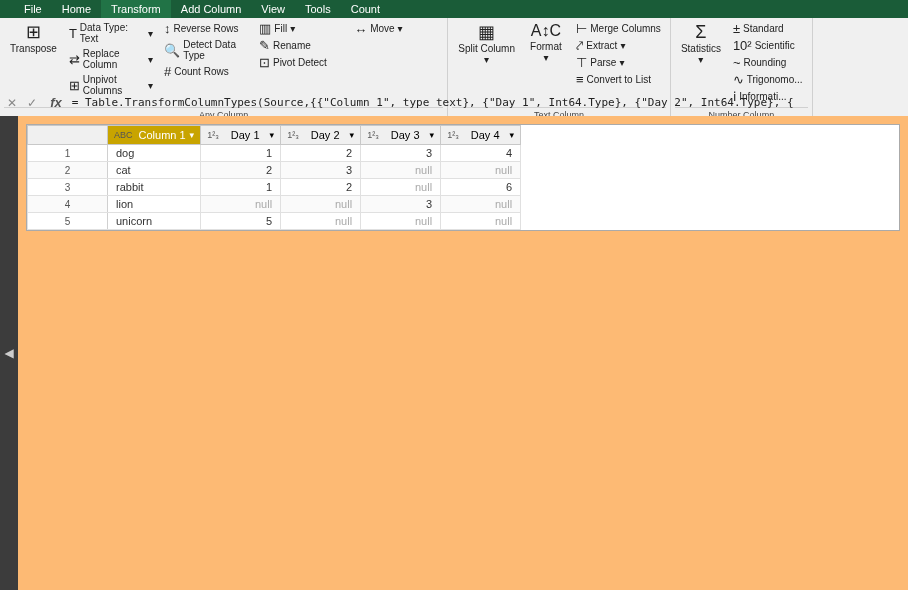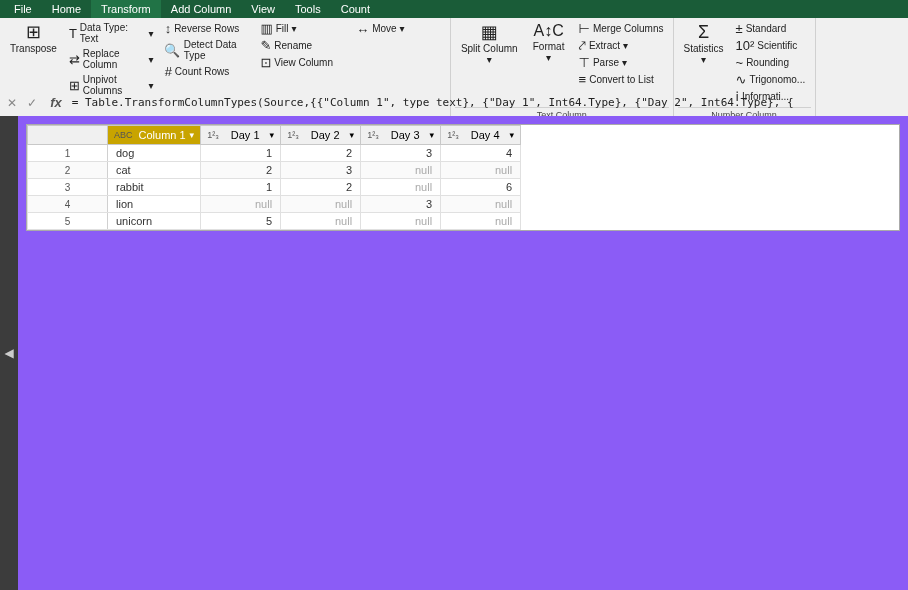"File" .ribbon-tabs { padding: 0 4px -> 0 14px }
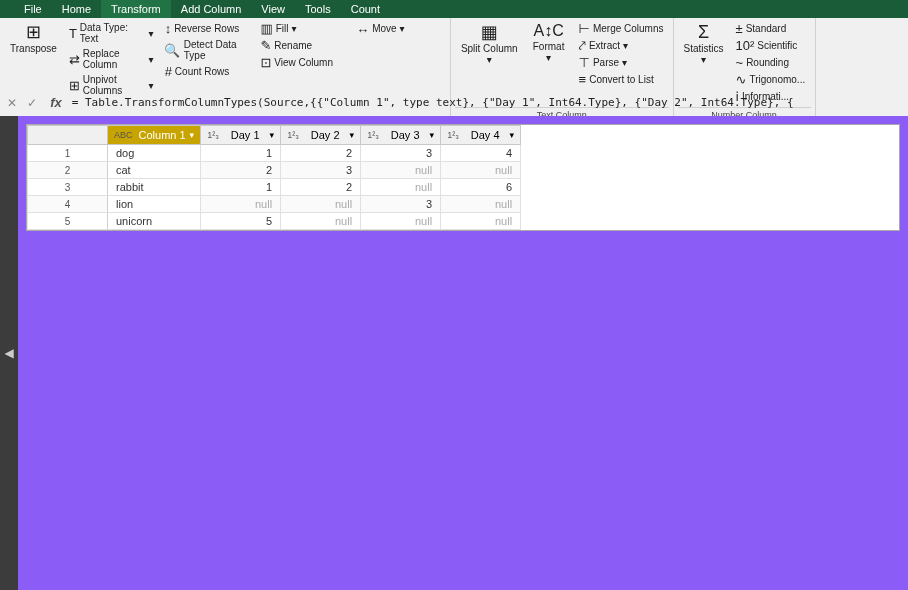"View Column" span { text: View Column -> Pivot Detect }
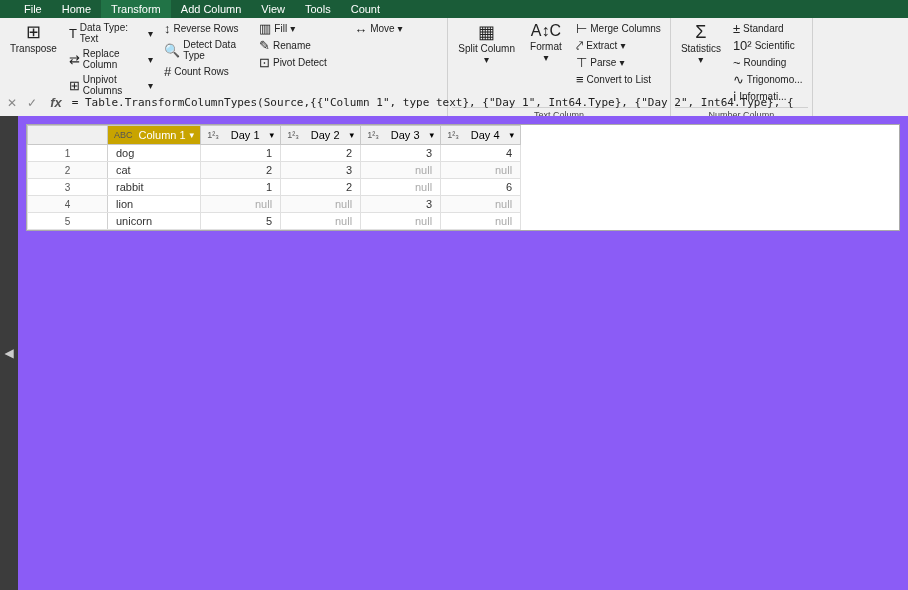"Any Column" div.ribbon-group-label { html: none -> <div>Any Column</div> }
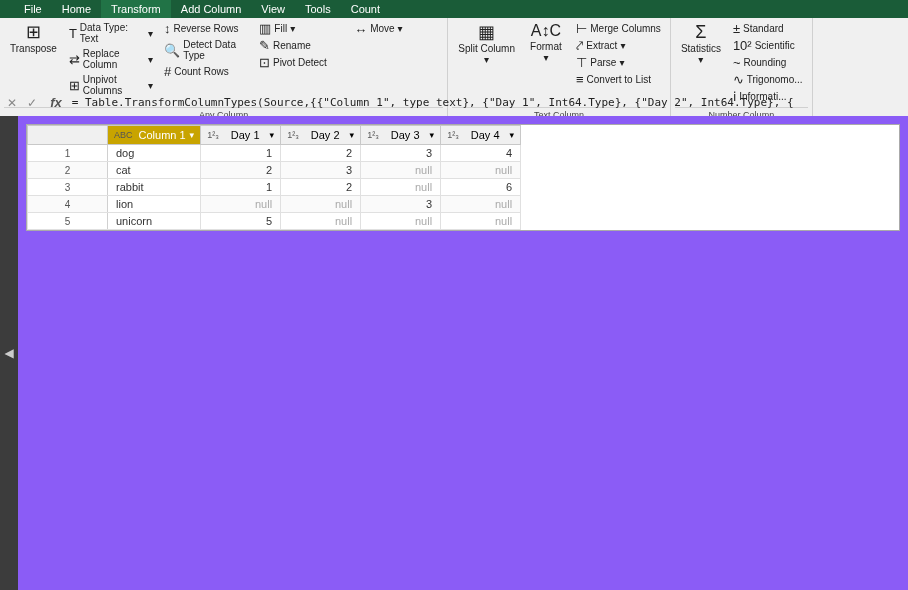"ABC" .content-panel { background: #8b5cf6 -> #fdba74 }
